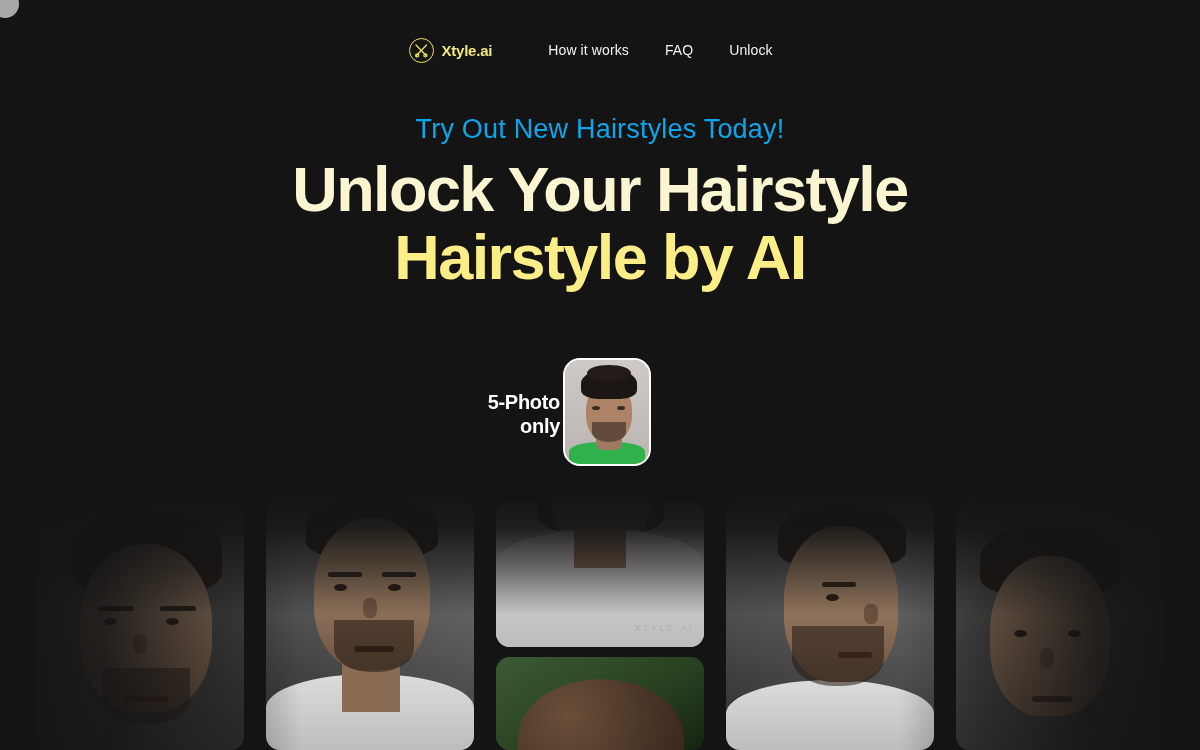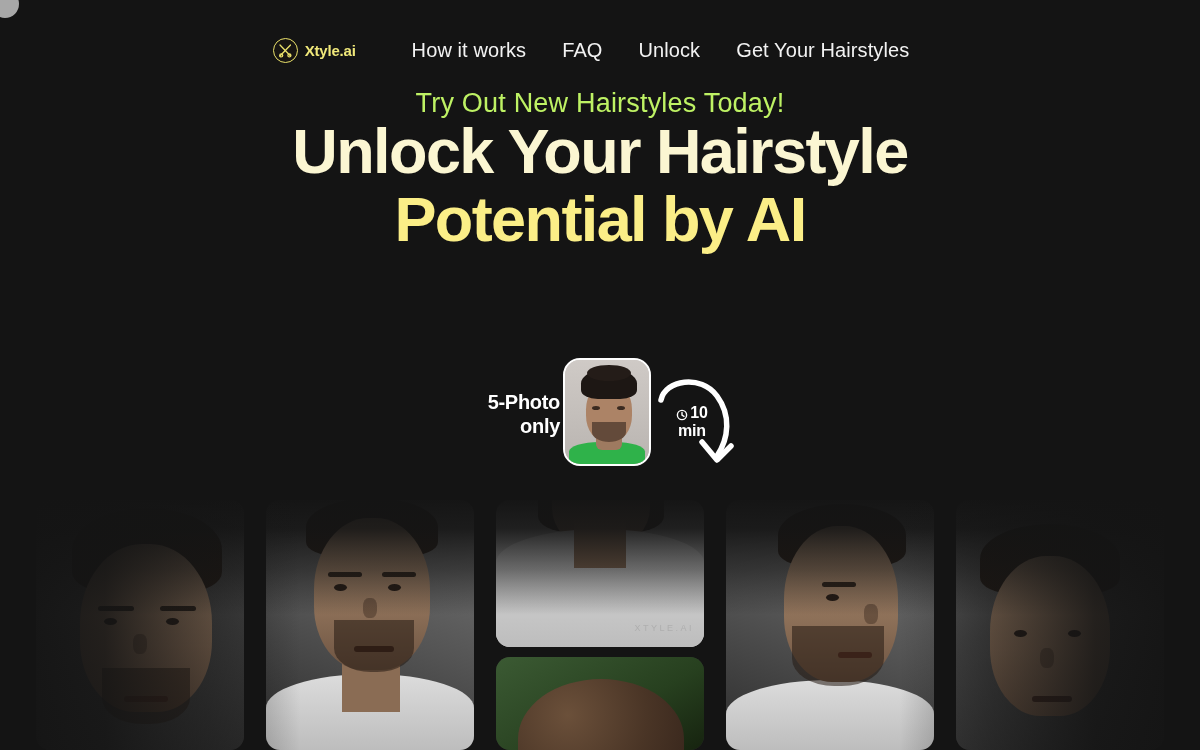"How it works" .nav-link { font-size: 20px -> 14px }
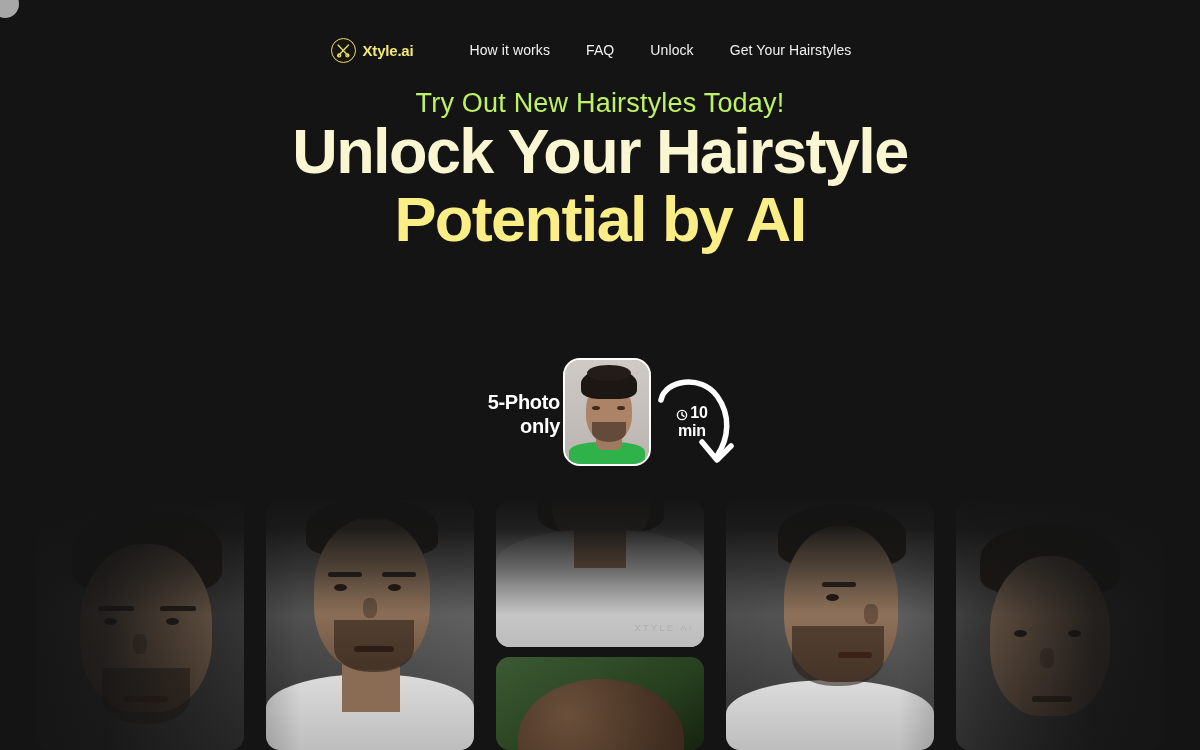"Get Your Hairstyles" a.nav-link { html: <a>Get Your Hairstyles</a> -> none }
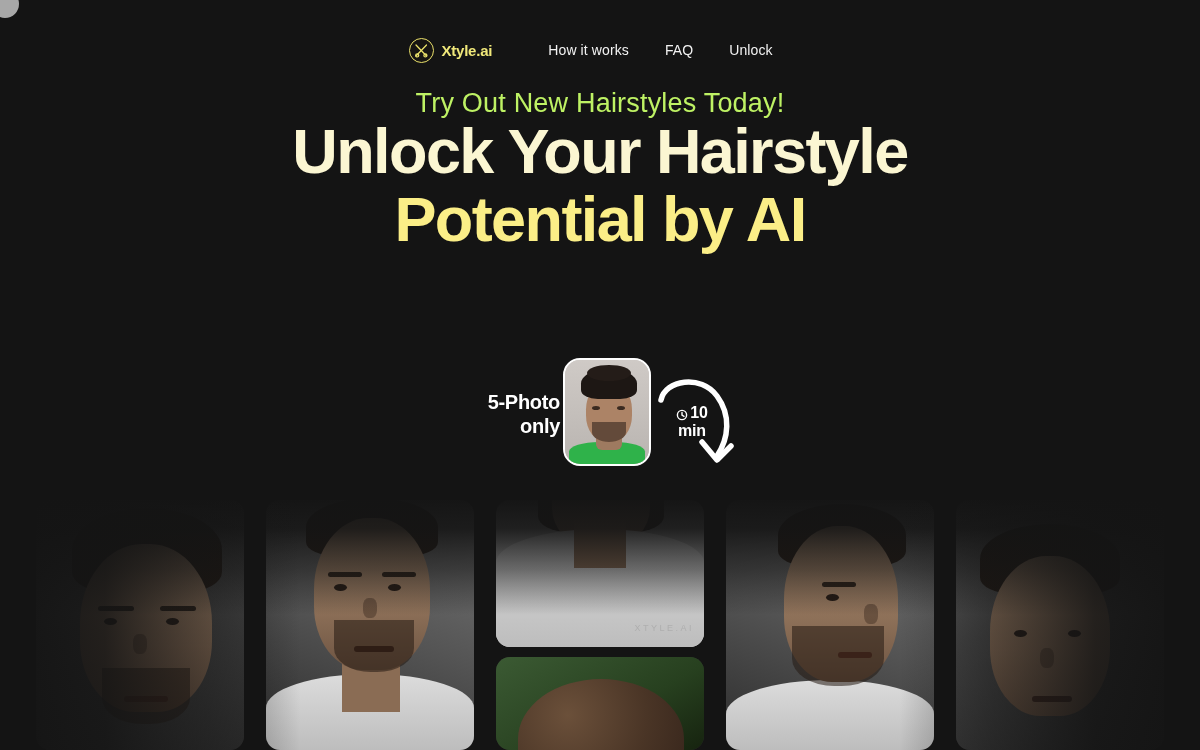"Try Out New Hairstyles Today!" .eyebrow { color: #bef264 -> #0ea5e9; margin-top: 88px -> 114px }
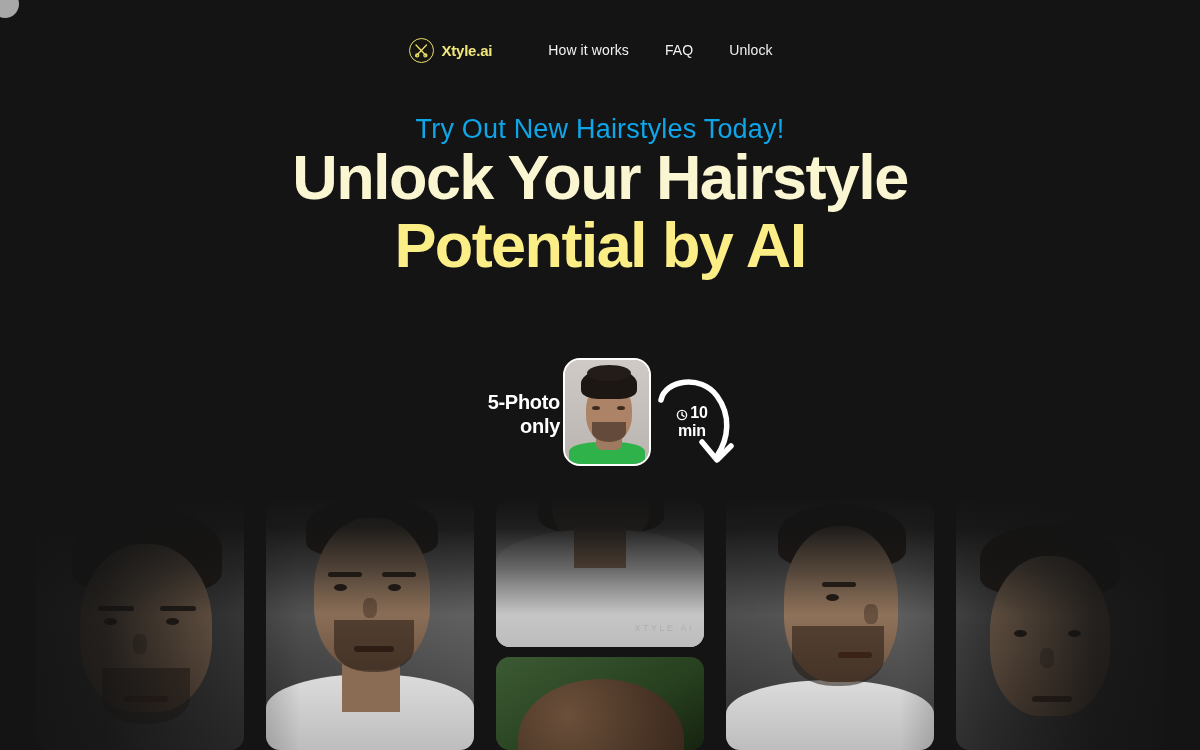"Unlock Your Hairstyle" .headline { margin-top: 0 -> 12px }
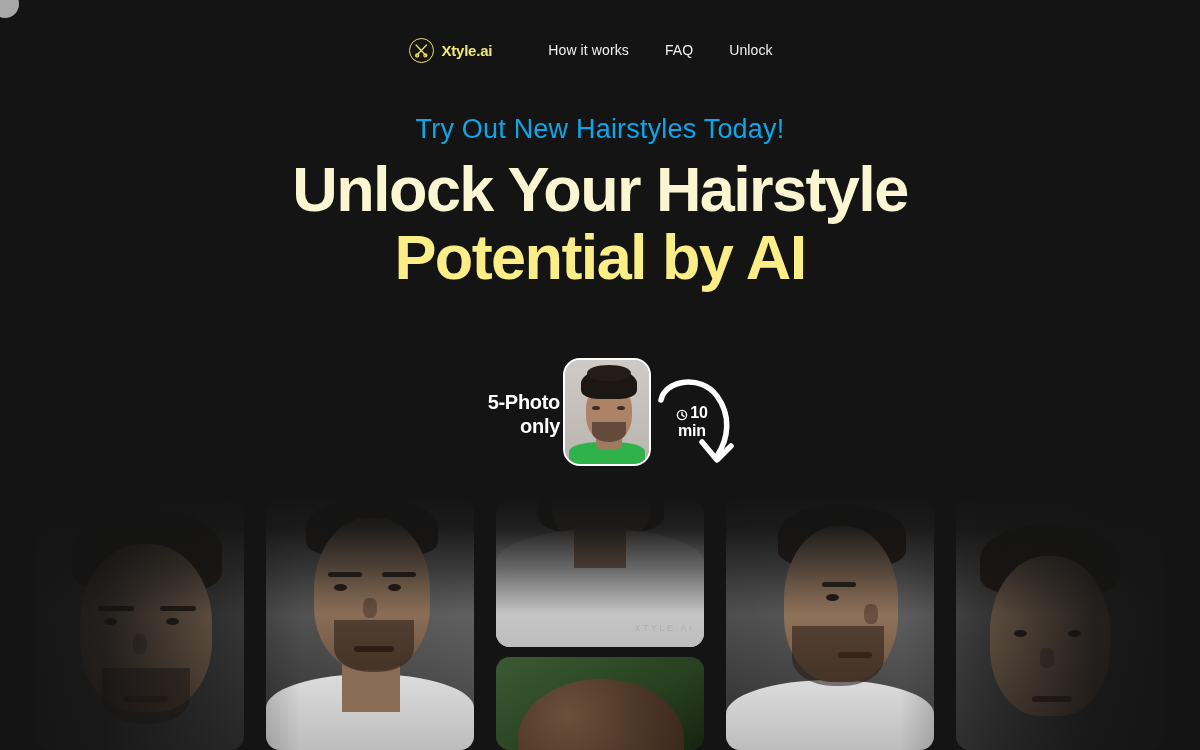"Potential by AI" span.headline-l2 { text: Potential -> Hairstyle }
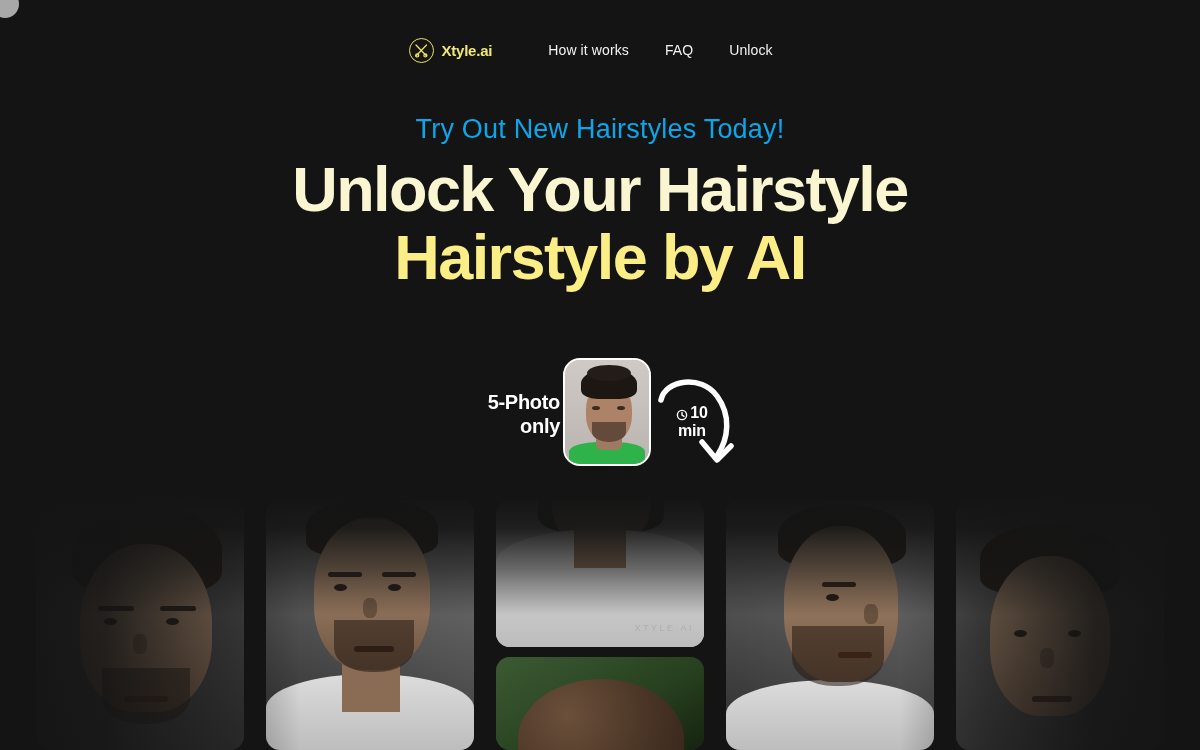"10" div.time-wrap { html: <div> <svg> <path></path> <path></path> </svg> <div> <div> <span> <svg> <circle></circle> <path></path> </svg> </span> <span>10</span> </div> <div>min</div> </div> </div> -> none }
